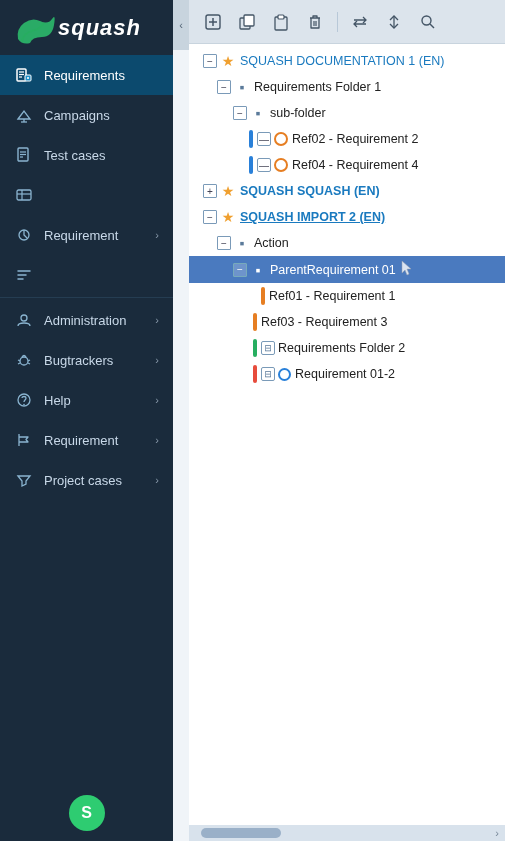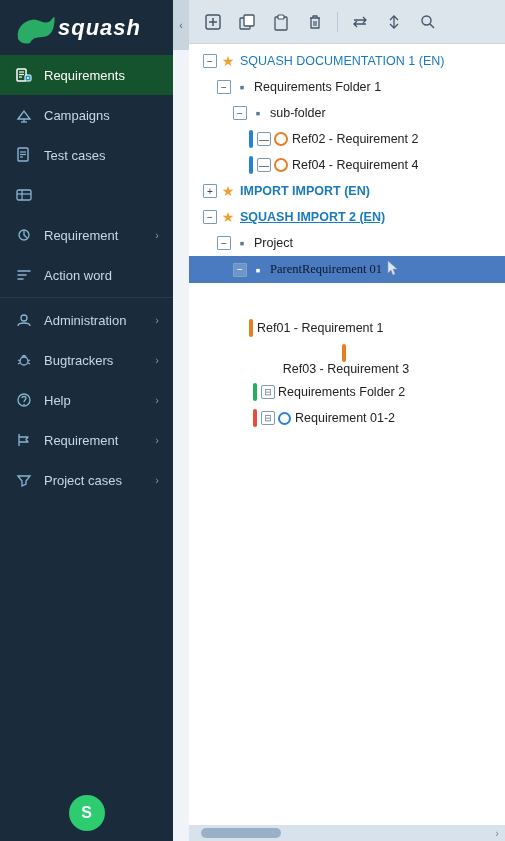"Requirements" .nav-item.active { background: #14532d -> #0c4a6e }
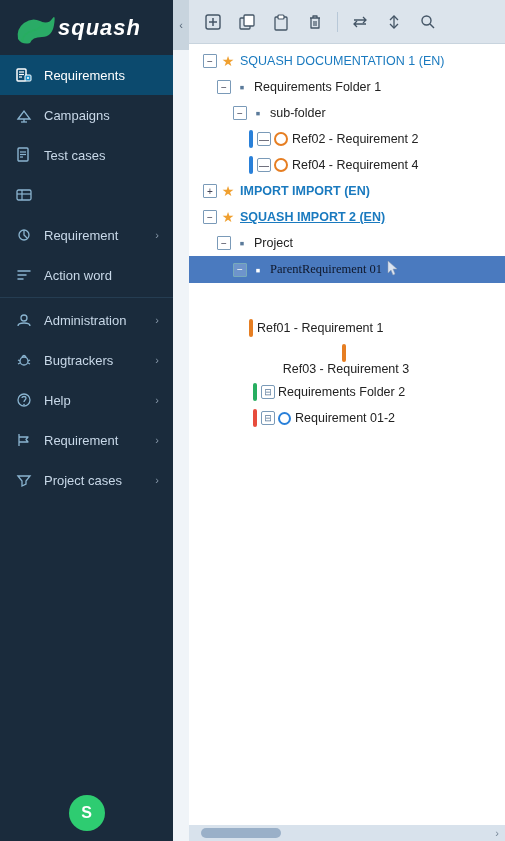"IMPORT IMPORT (EN)" span.node-label { text: IMPORT IMPORT -> SQUASH SQUASH }
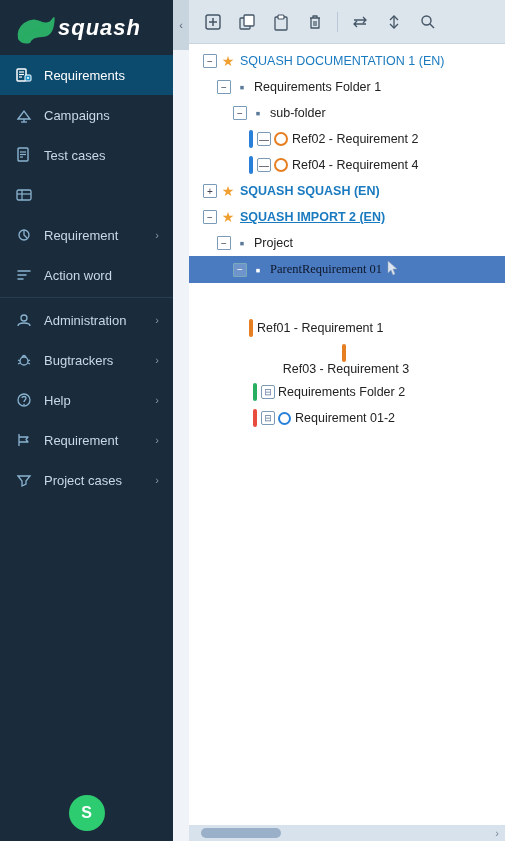"Project" span.node-label { text: Project -> Action }
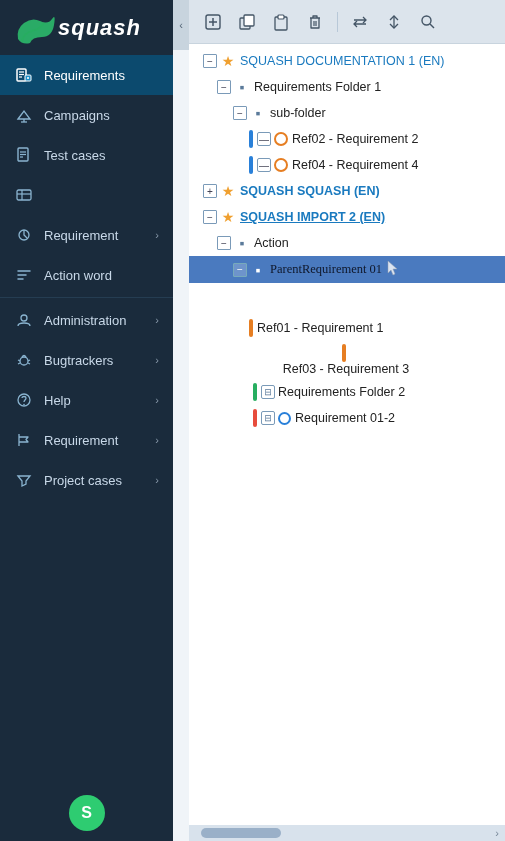"Action word" span.nav-label { html: <span>Action word</span> -> none }
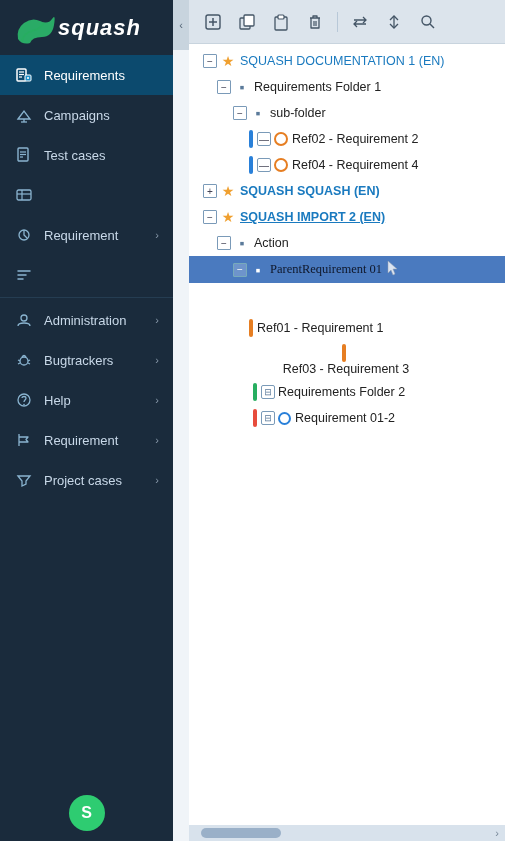"ParentRequirement 01" span.node-label { color: #0f172a -> #ffffff; font-family: Liberation Serif, serif -> none }
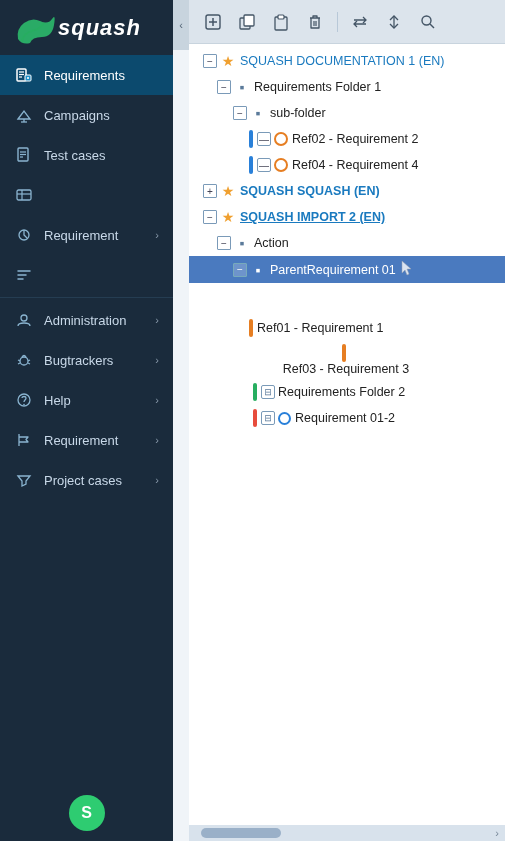"Ref01 - Requirement 1" div.tree-node { margin-top: 32px -> none; padding-left: 0 -> 12px }
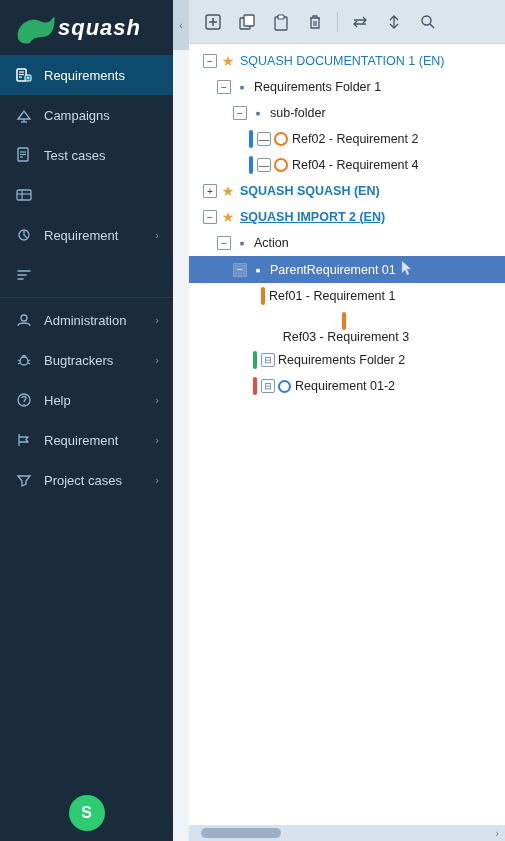"Ref03 - Requirement 3" div.tree-node { flex-direction: column -> none }
